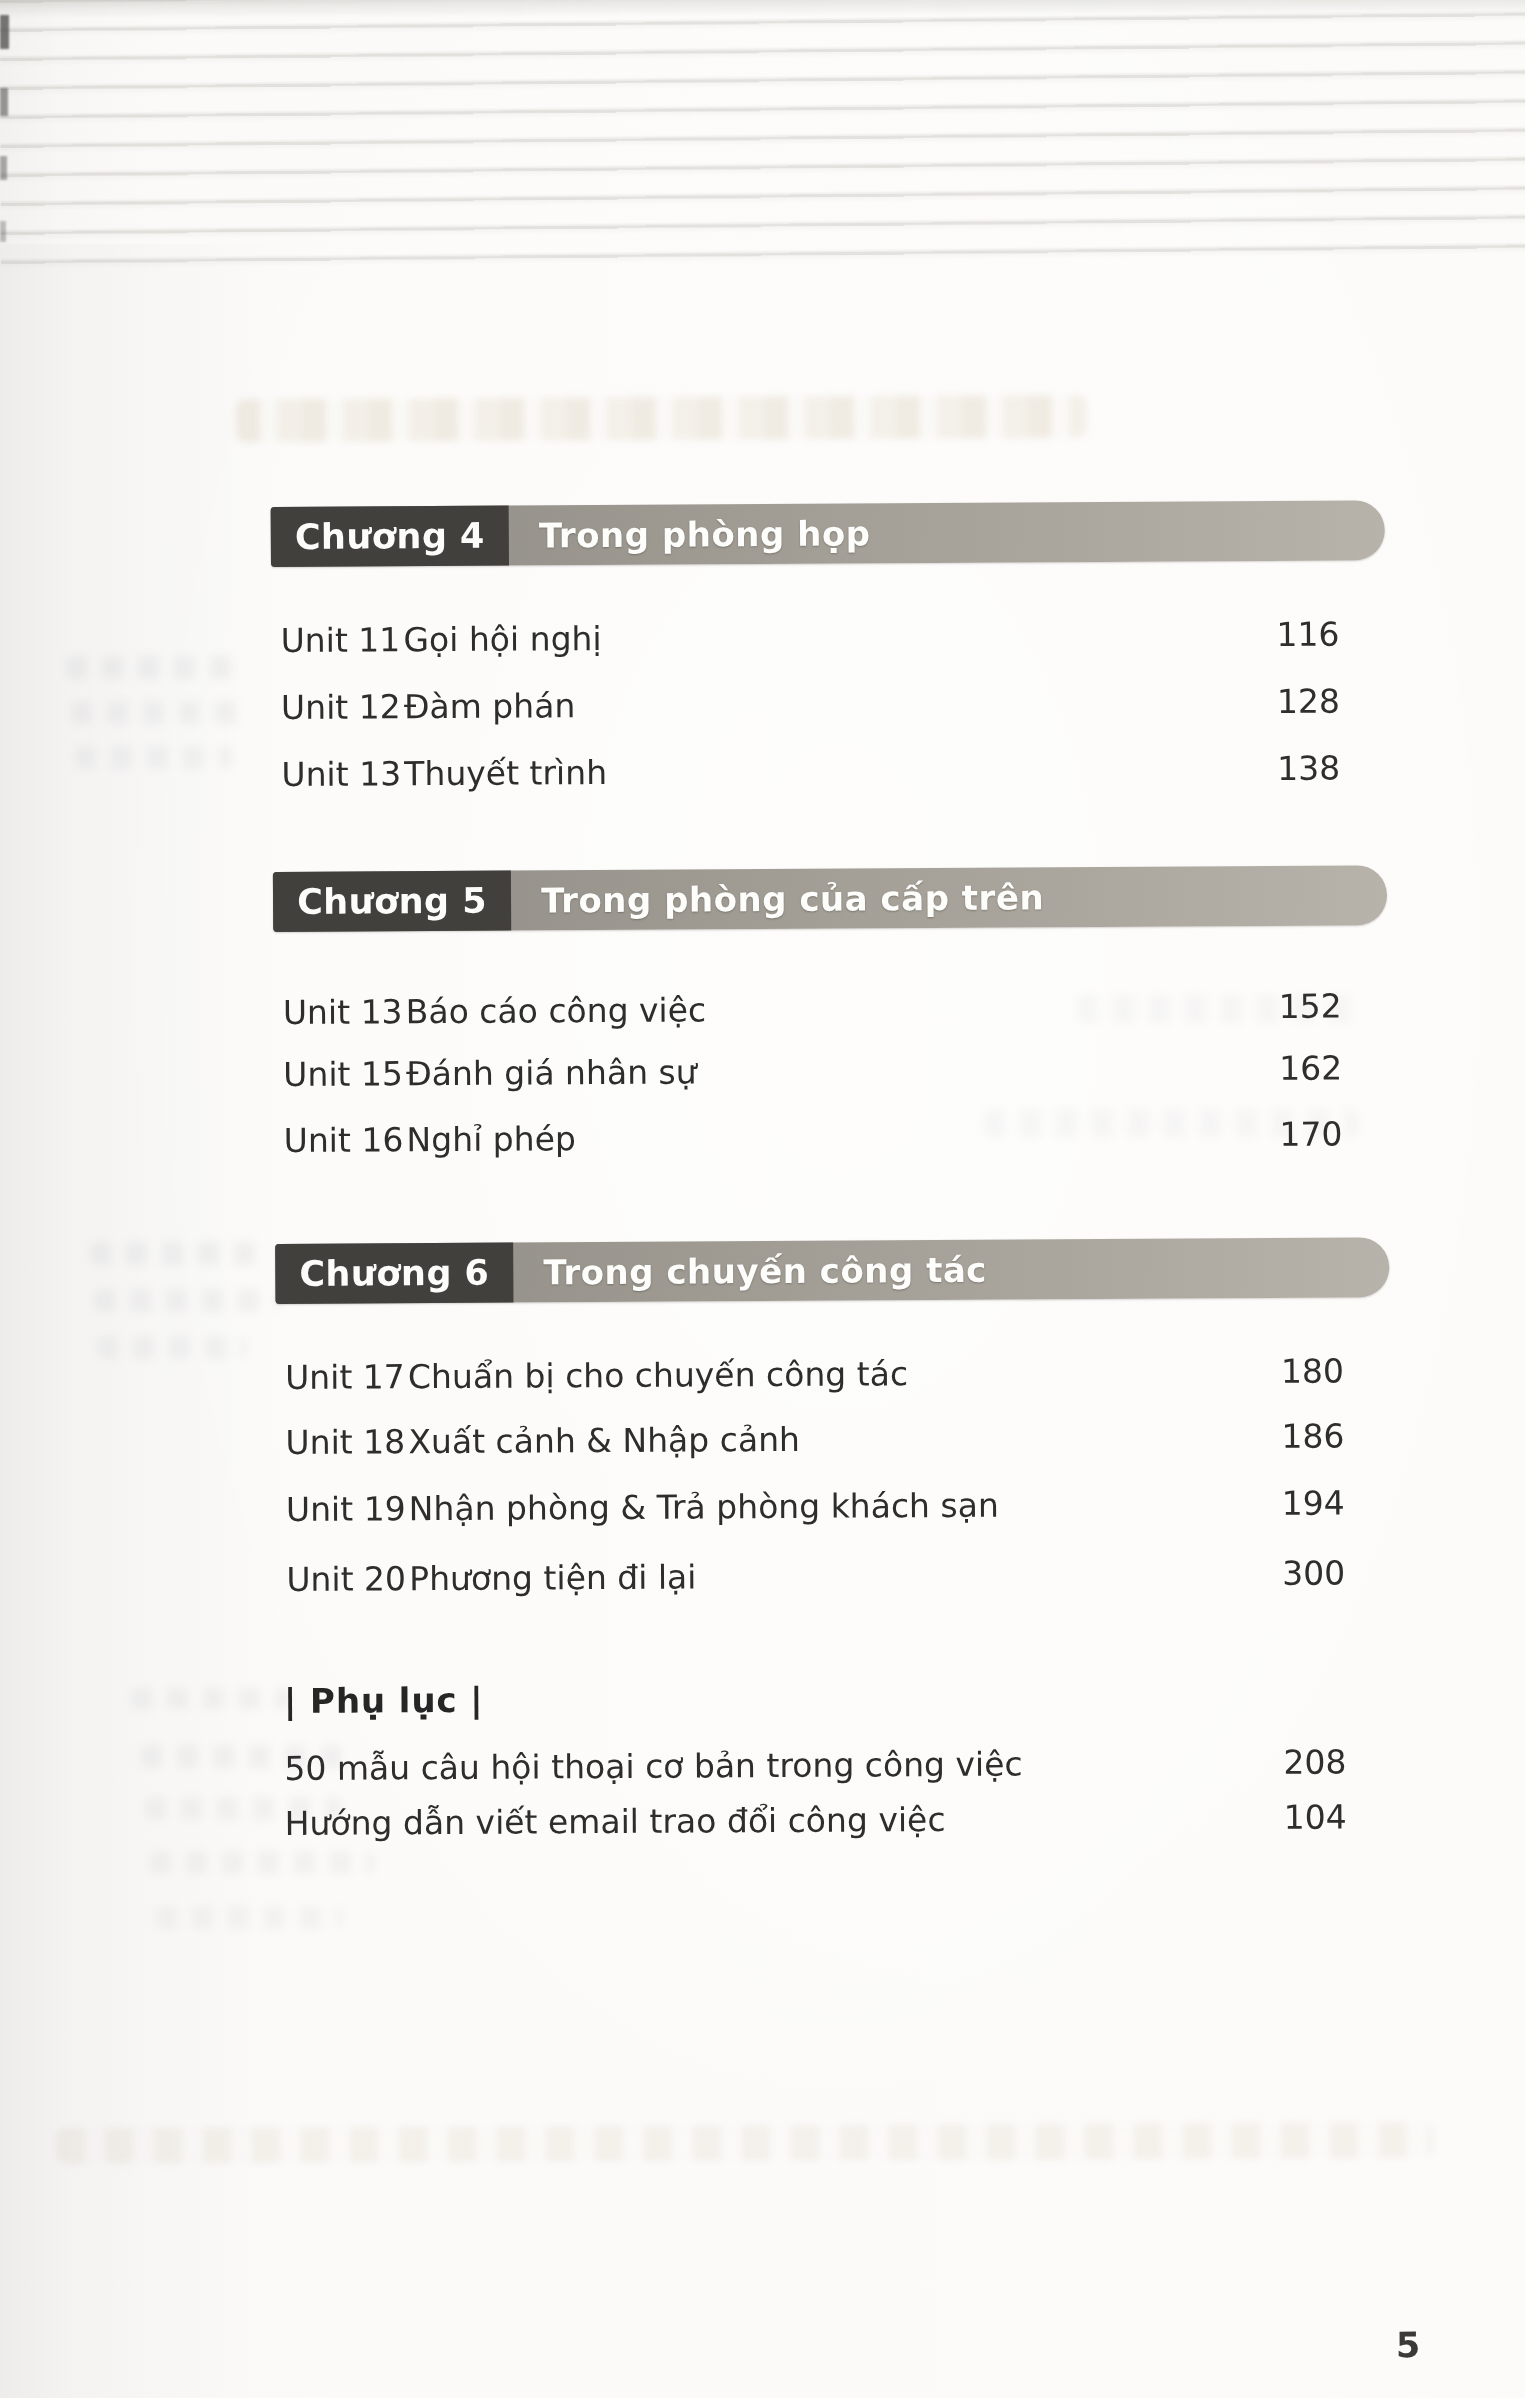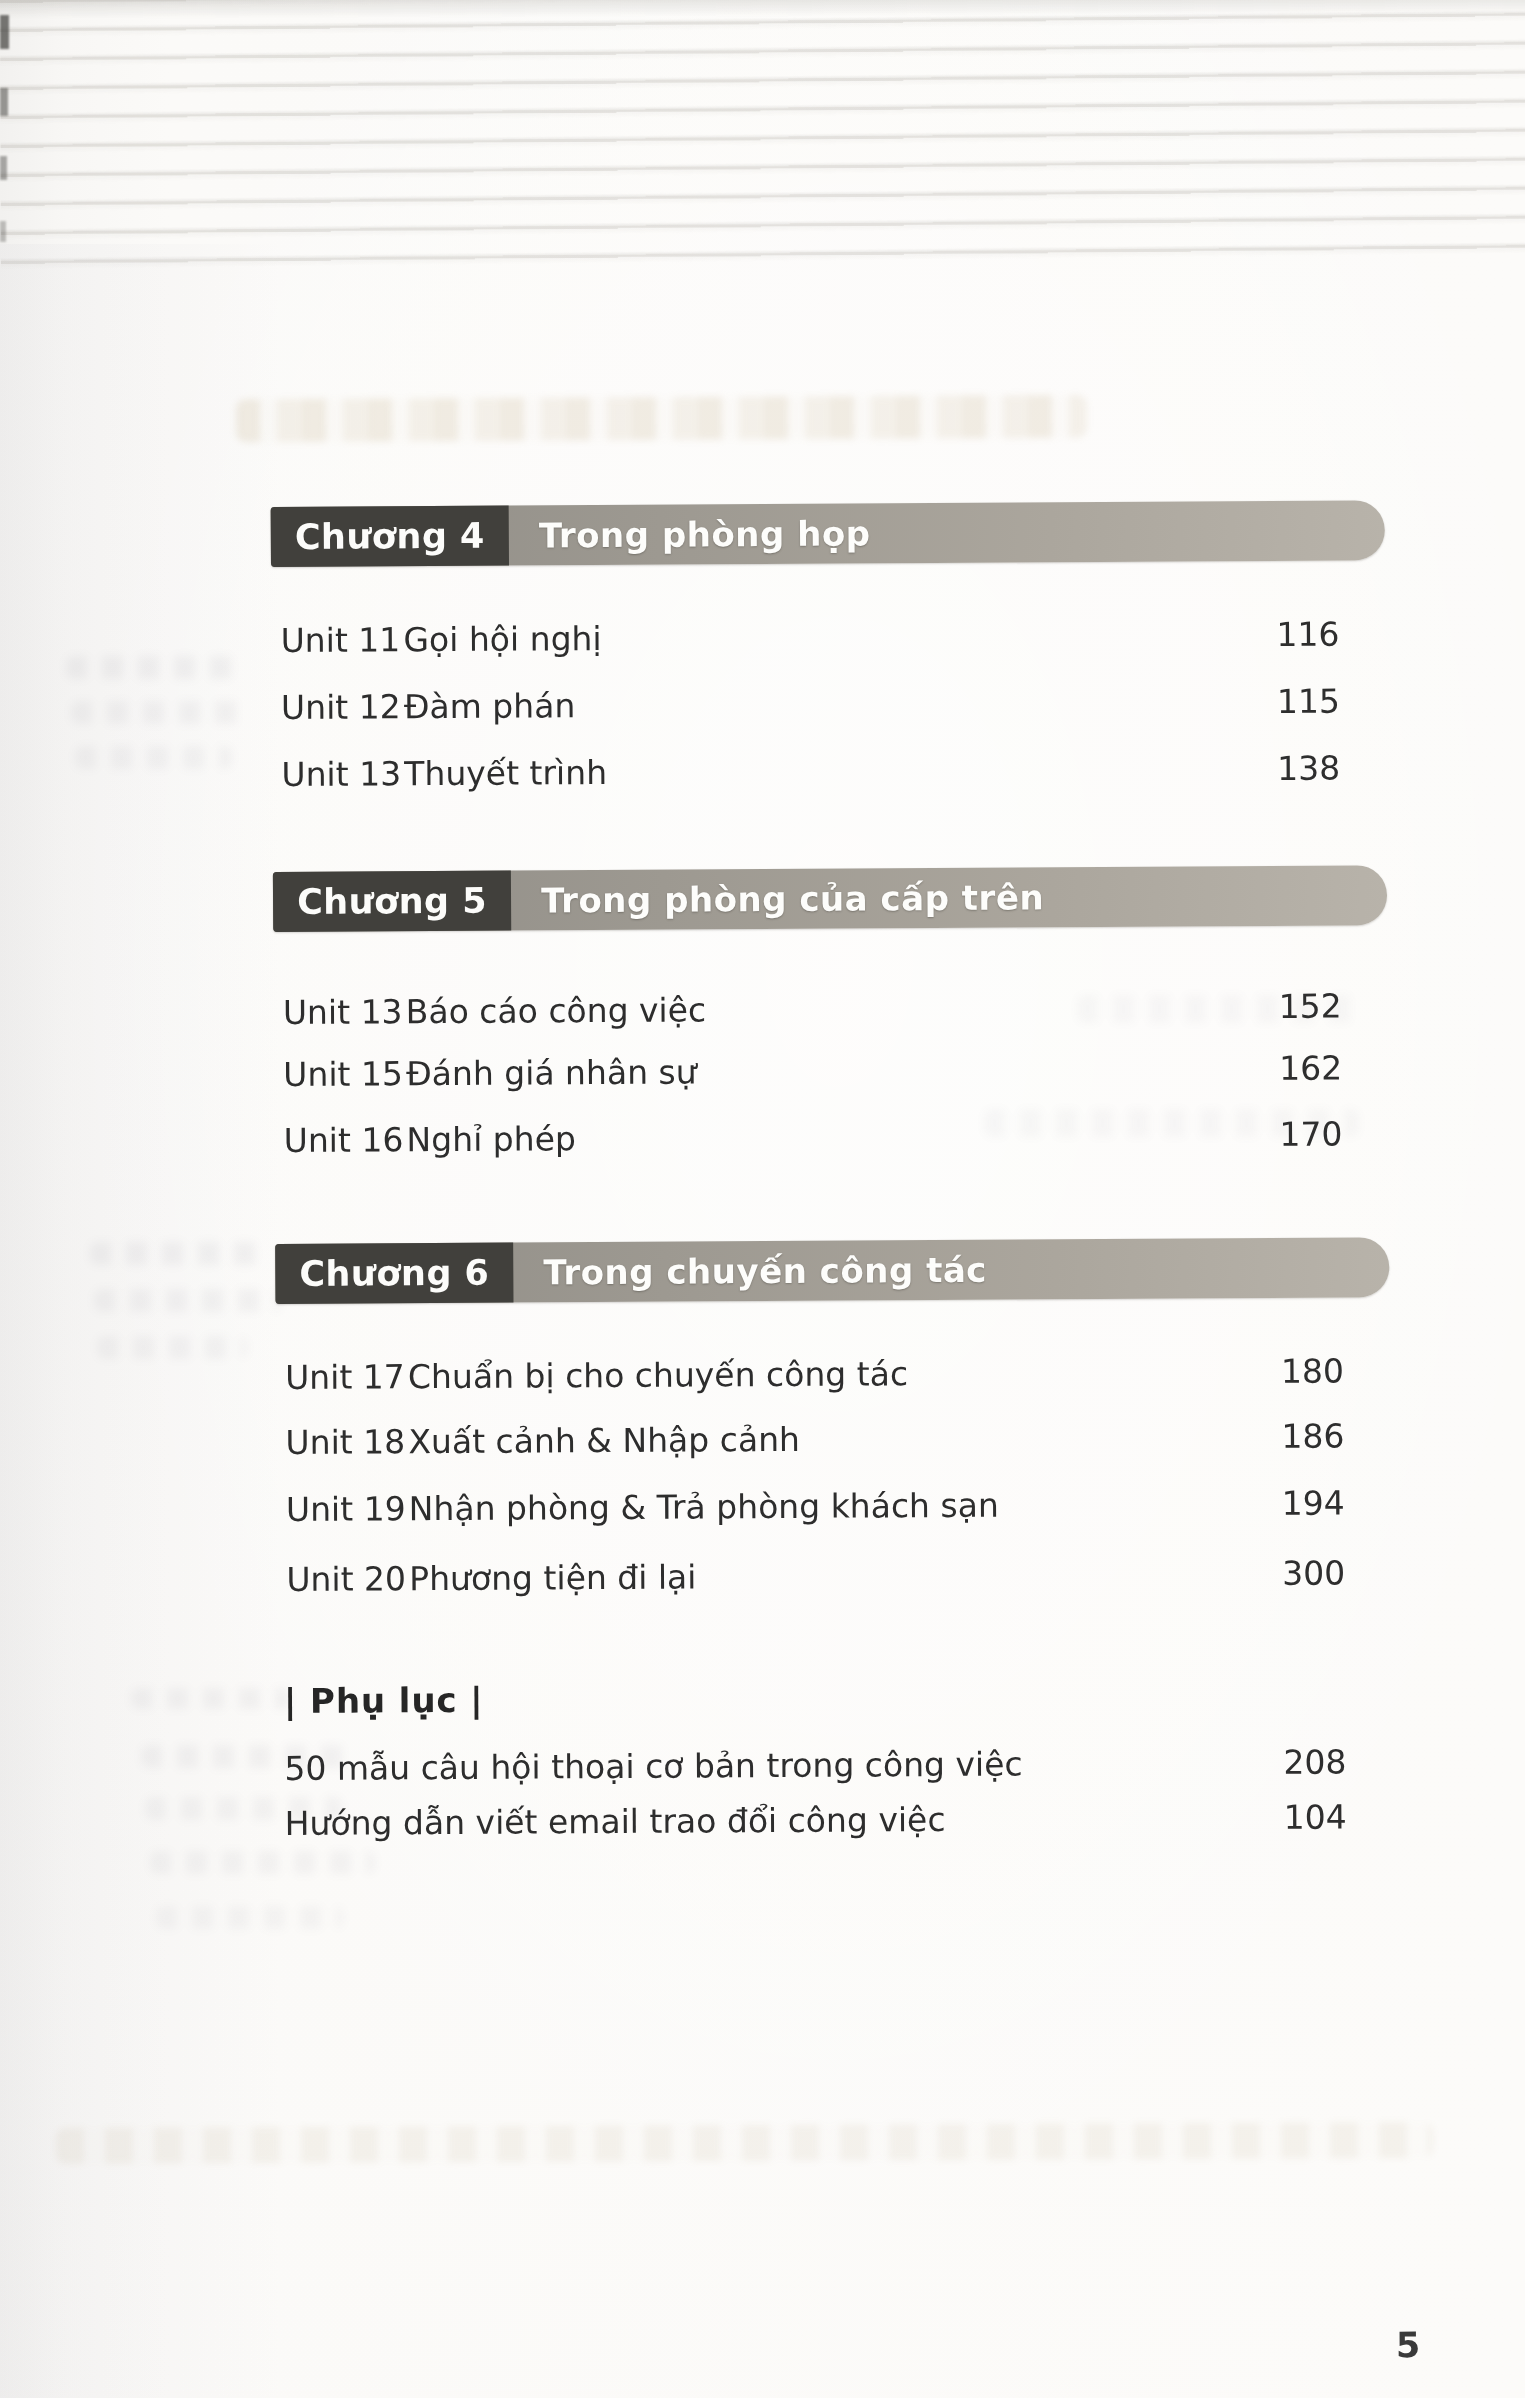"115" span.page-no { text: 115 -> 128 }
